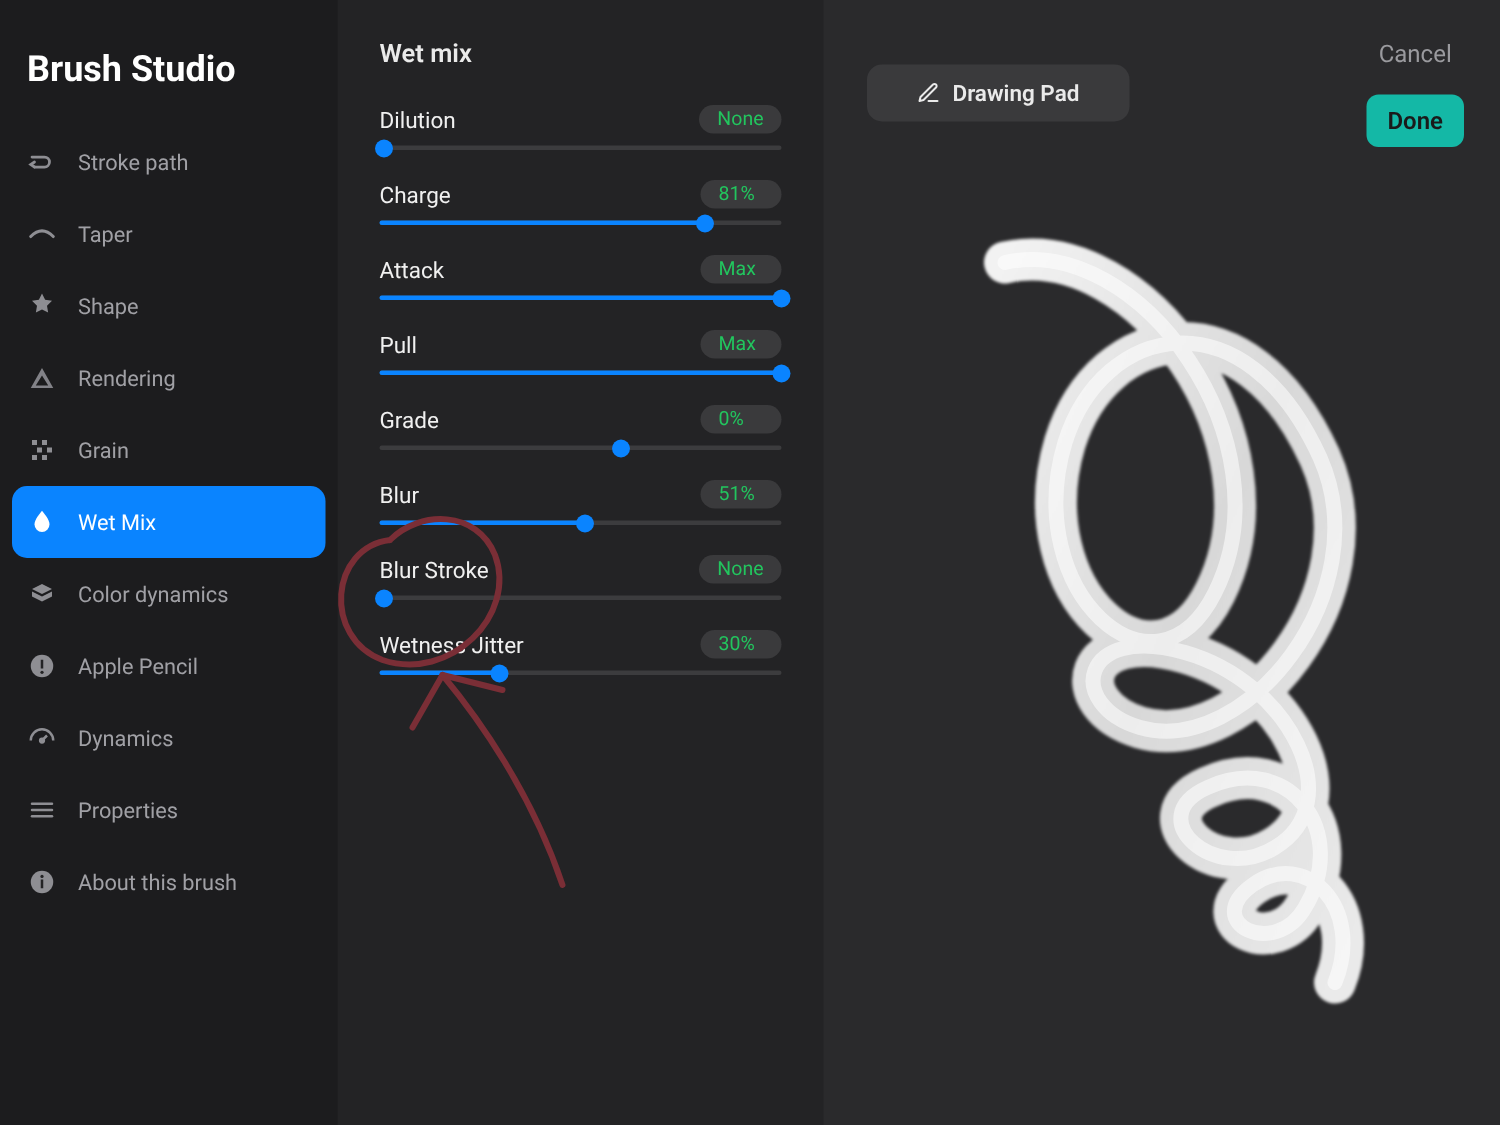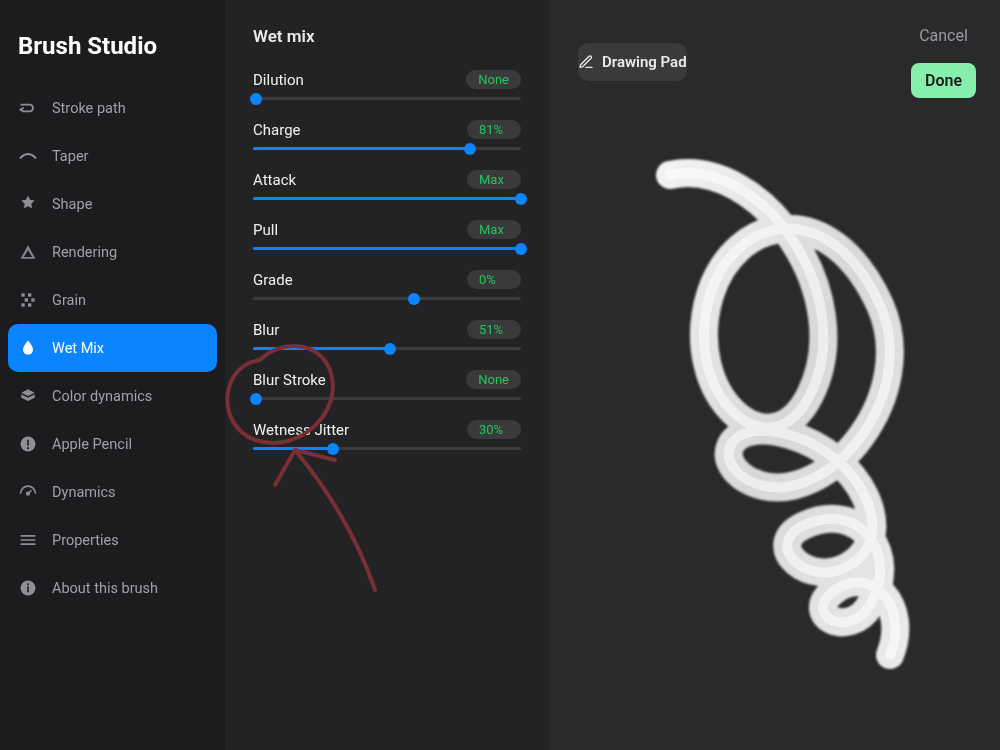"Drawing Pad" .drawing-pad-btn { padding: 10px 0 -> 10px 33px }
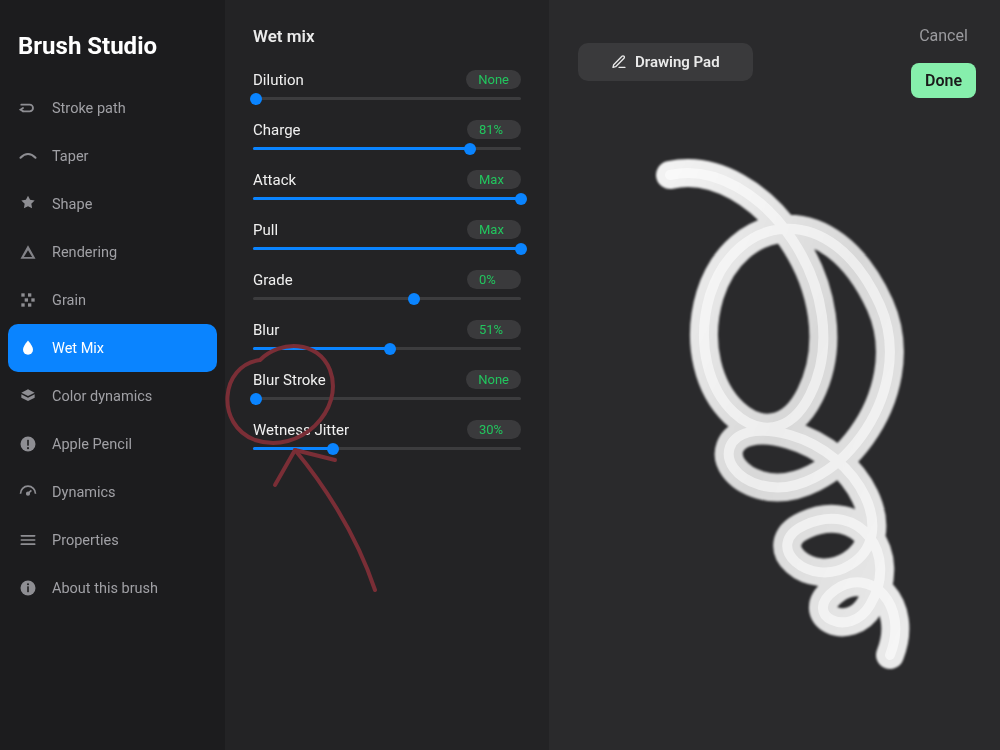"Done" .done-btn { background: #86efac -> #14b8a6 }
